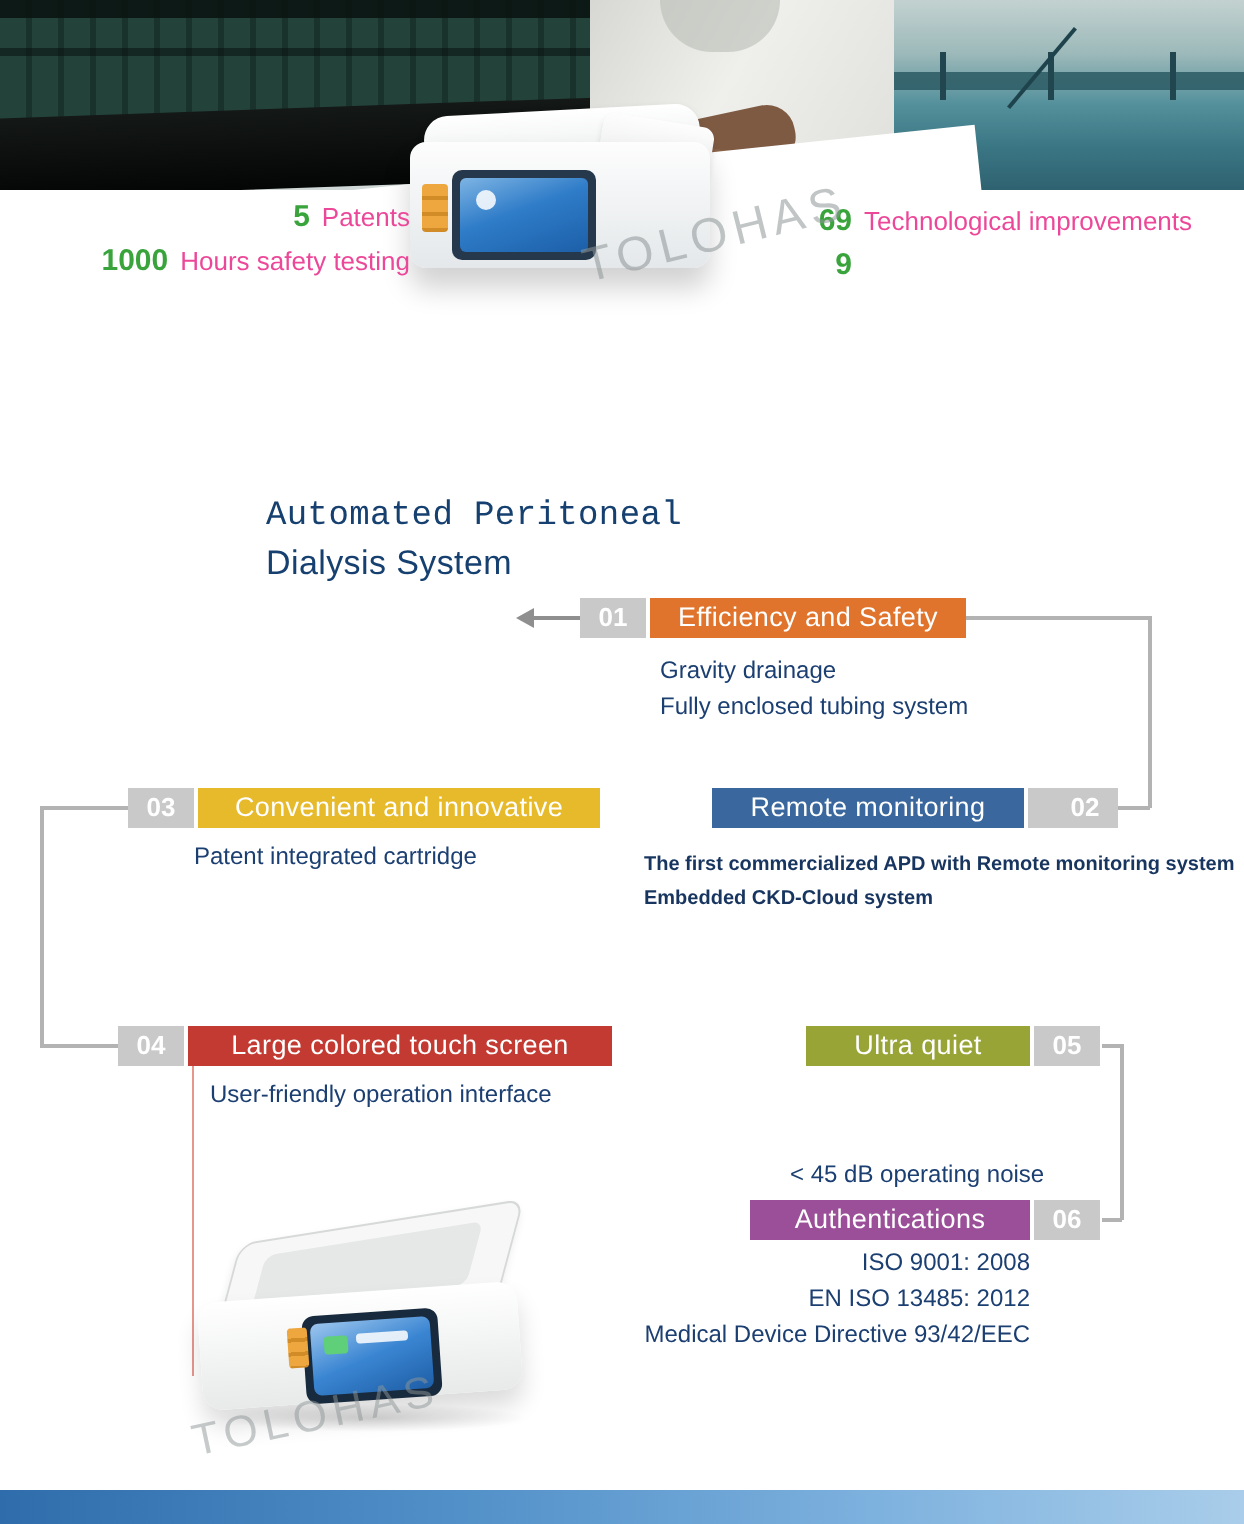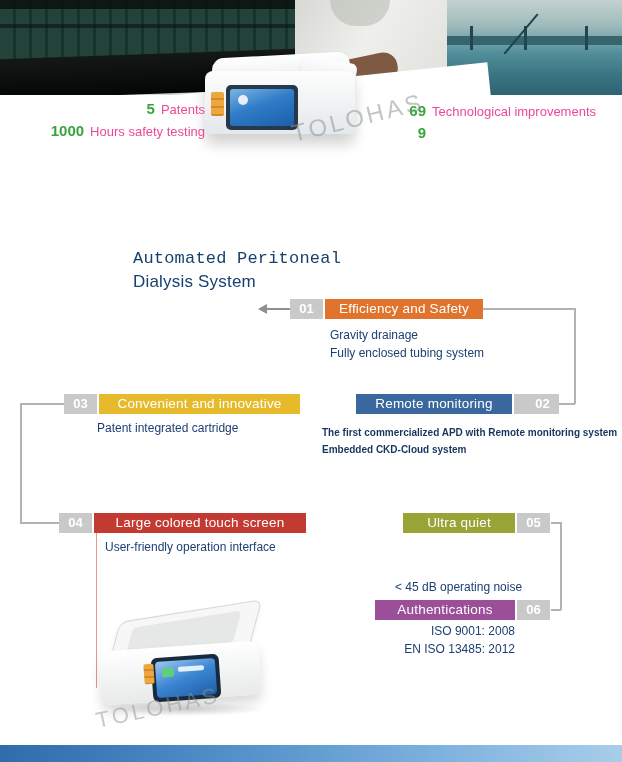"Medical Device Directive 93/42/EEC" div.abs { html: none -> <div>Medical Device Directive 93/42/EEC</div> }
